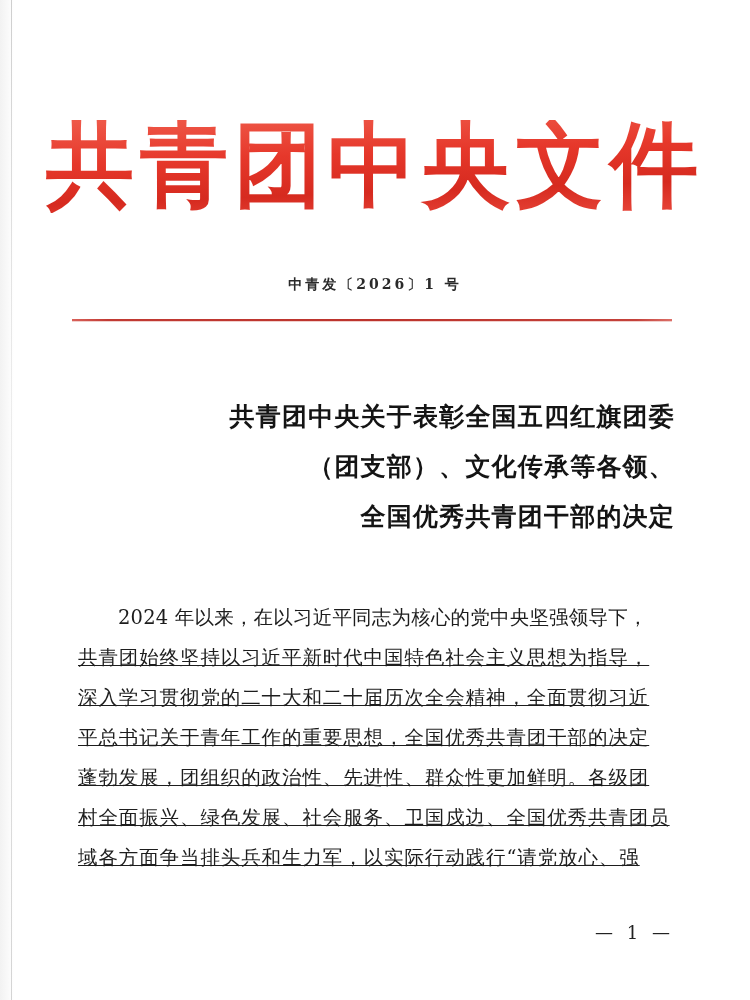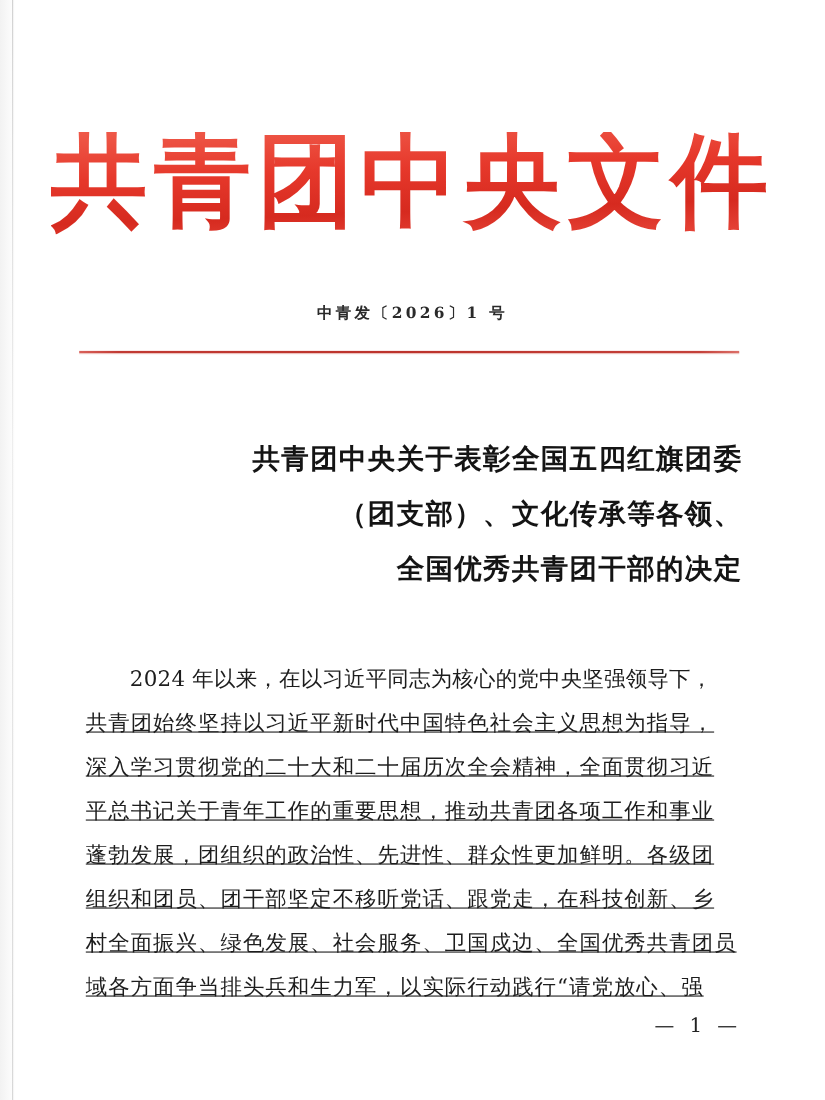"平总书记关于青年工作的重要思想，推动共青团各项工作和事业" div.bline { text: 推动共青团各项工作和事业 -> 全国优秀共青团干部的决定 }
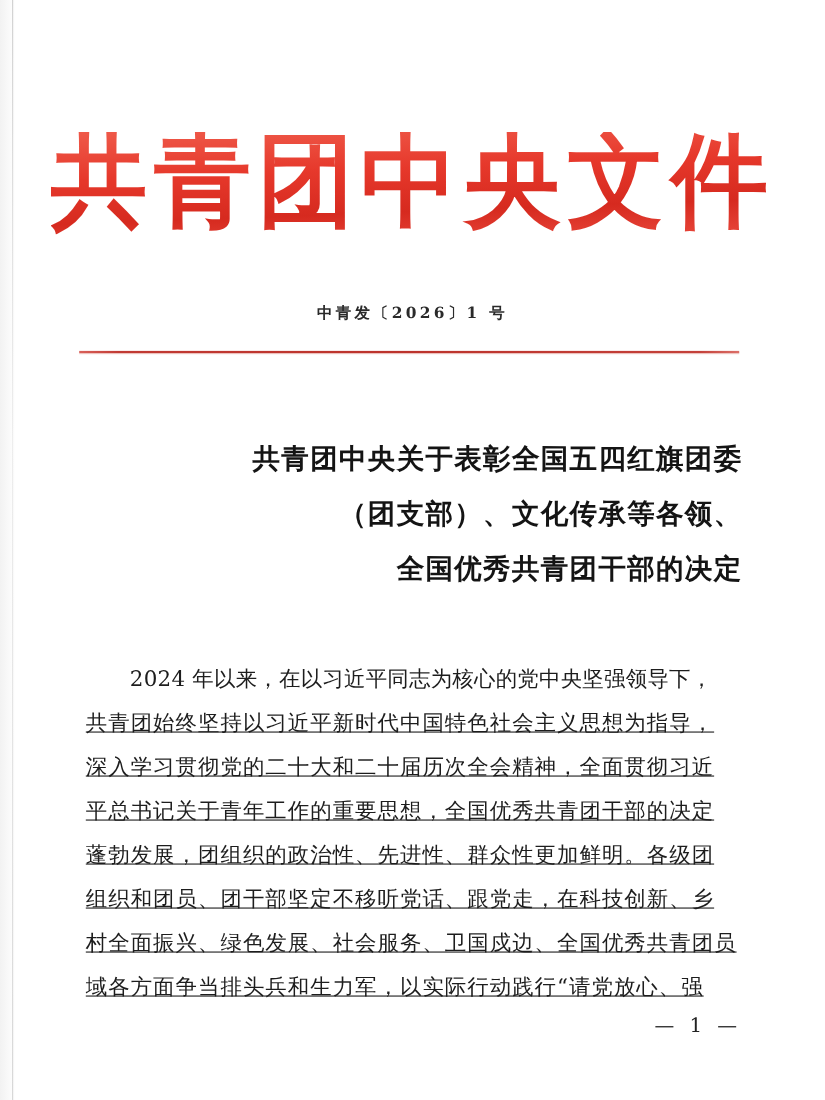"组织和团员、团干部坚定不移听党话、跟党走，在科技创新、乡" div.bline { html: <div>组织和团员、团干部坚定不移听党话、跟党走，在科技创新、乡</div> -> none }
